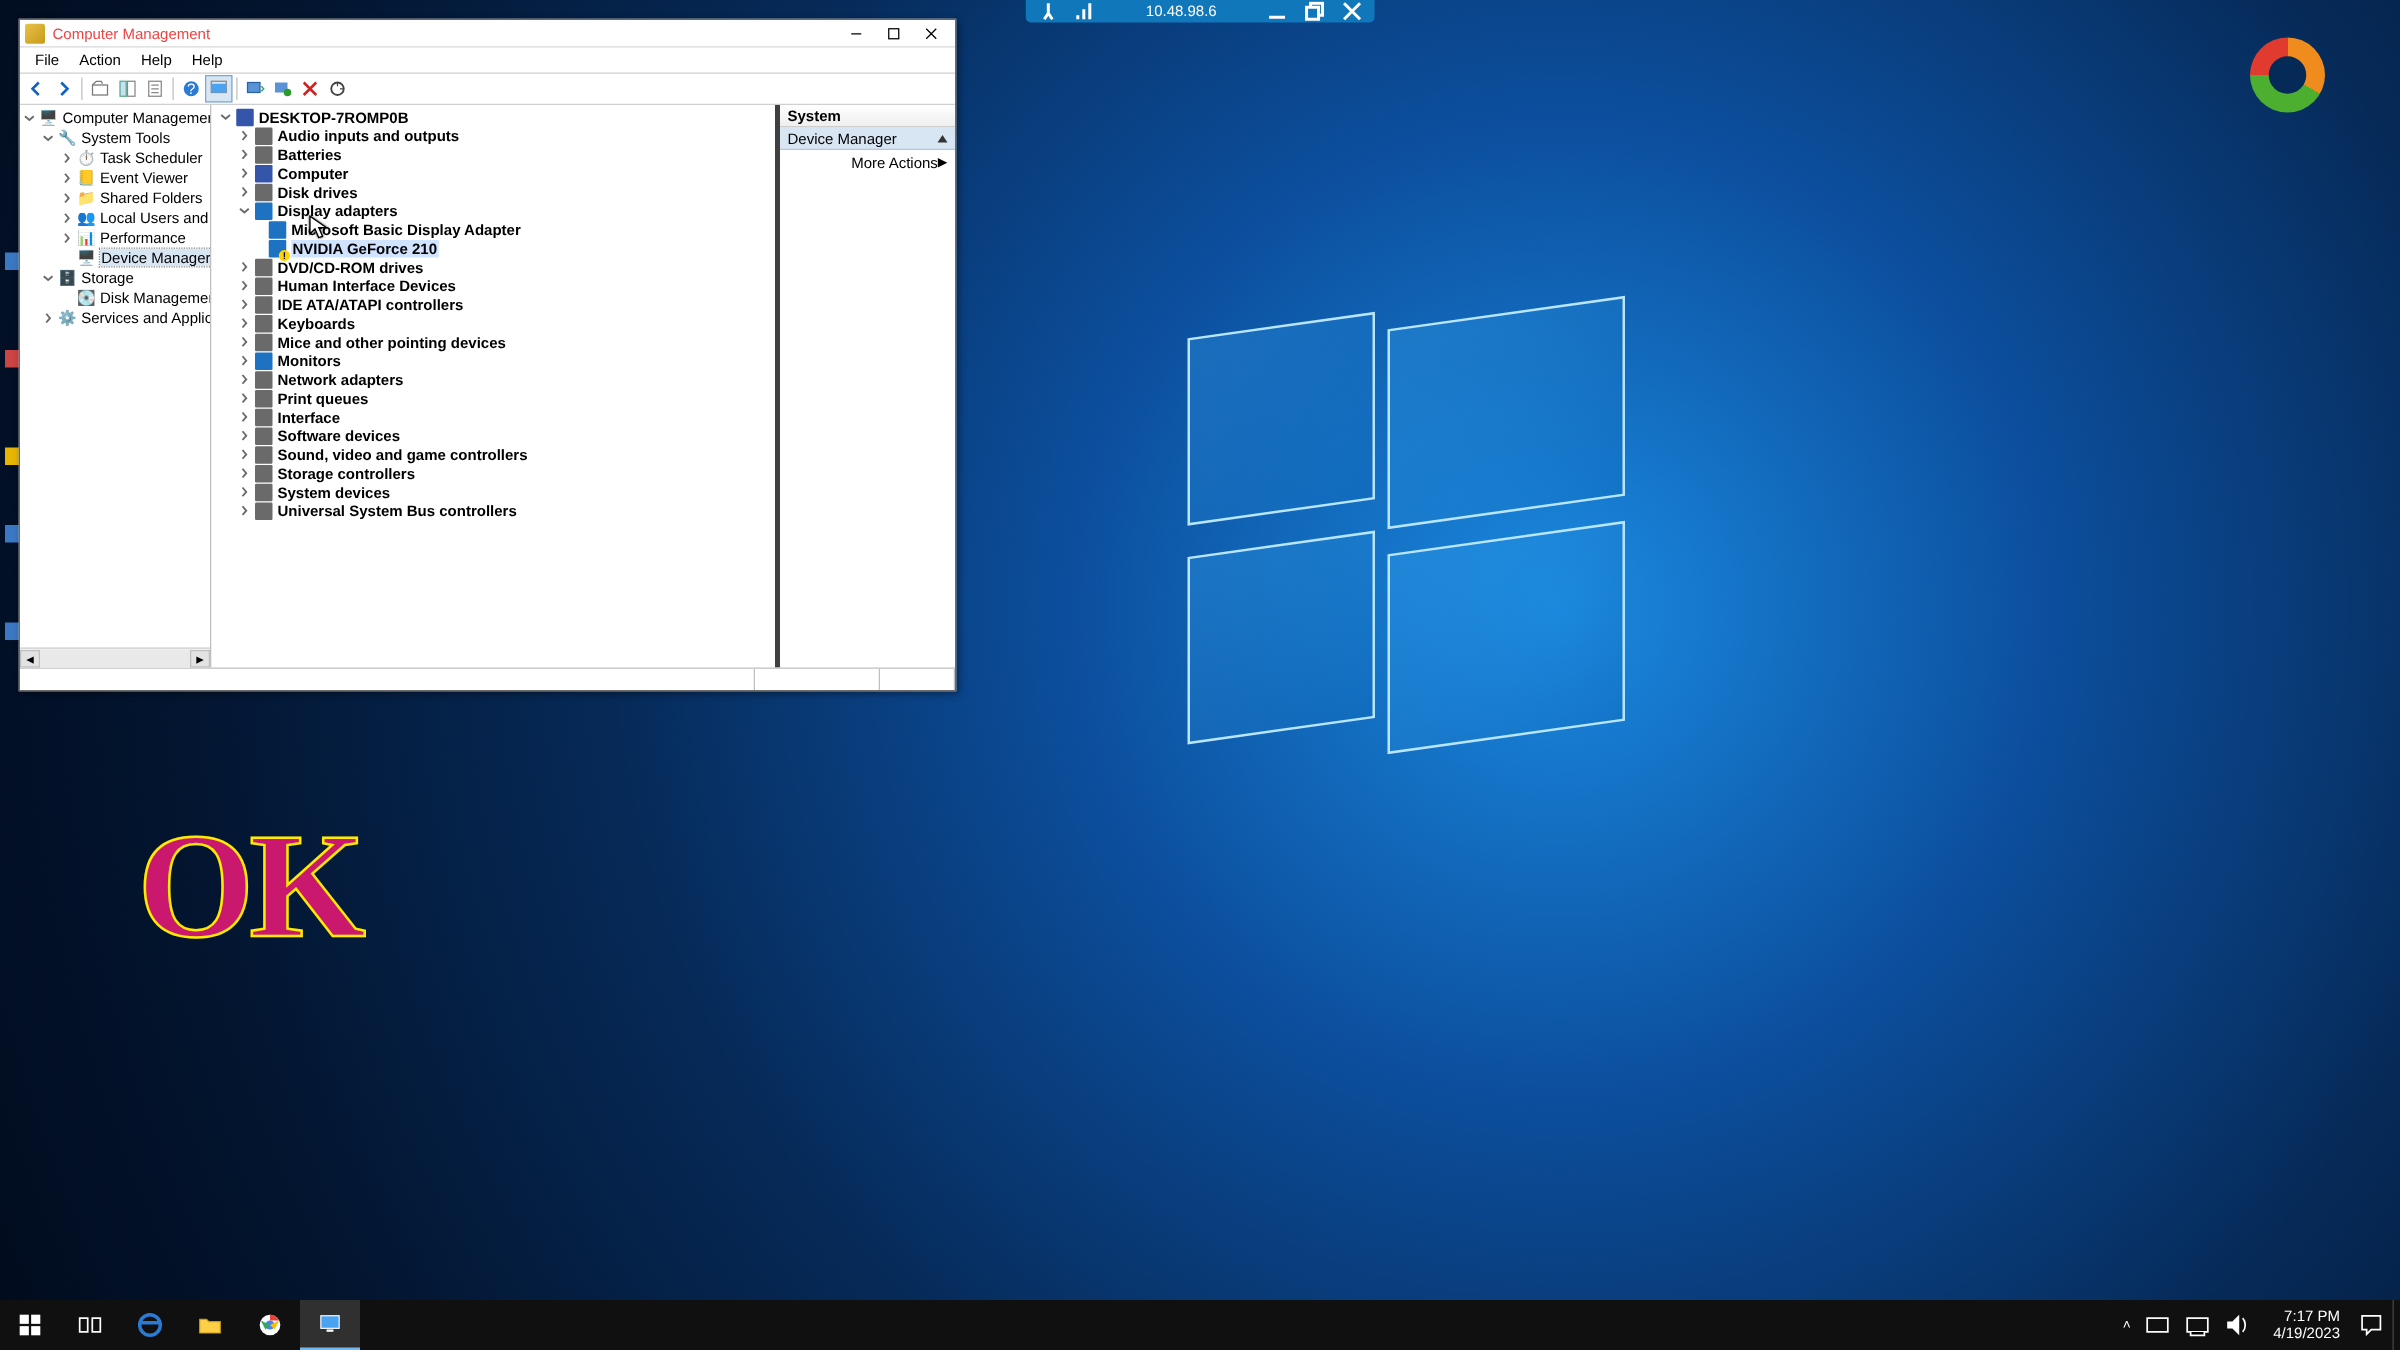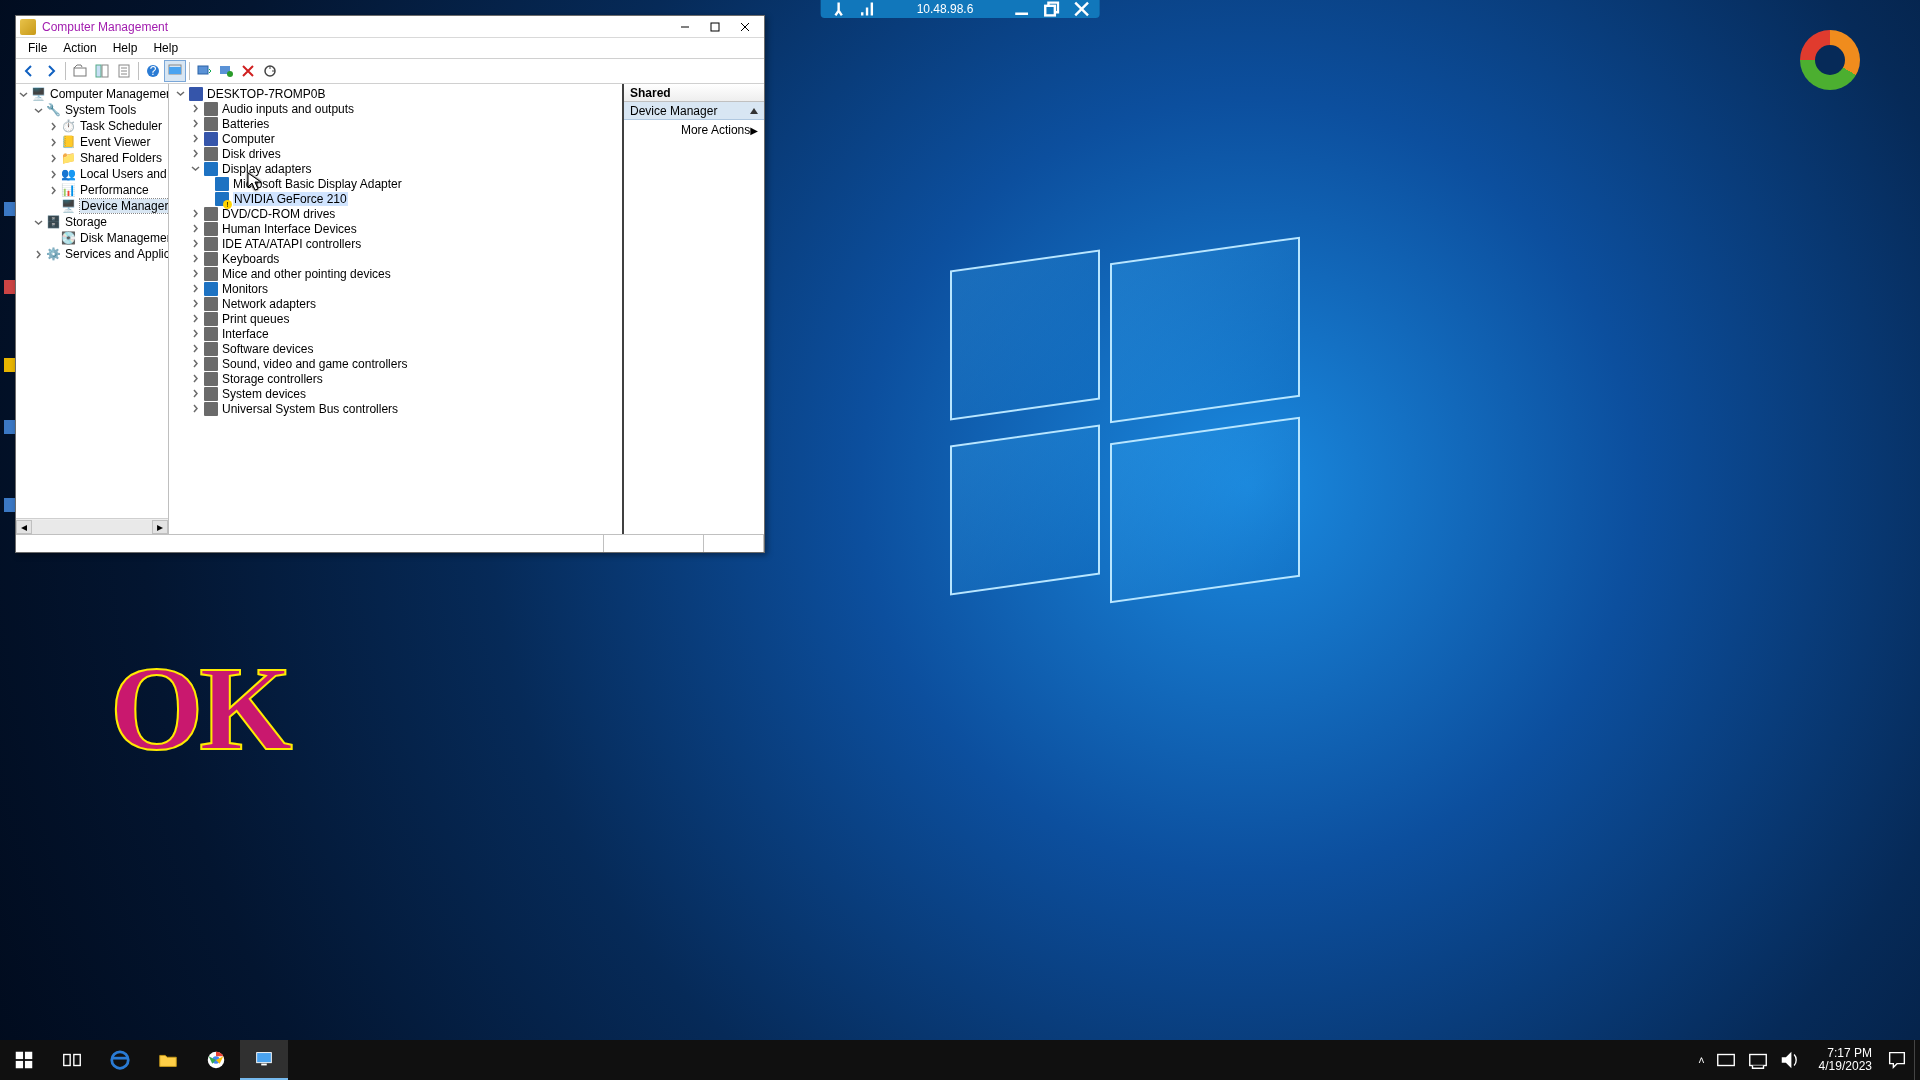"Computer Management" .titlebar .title { color: #a21caf -> #ef4444 }
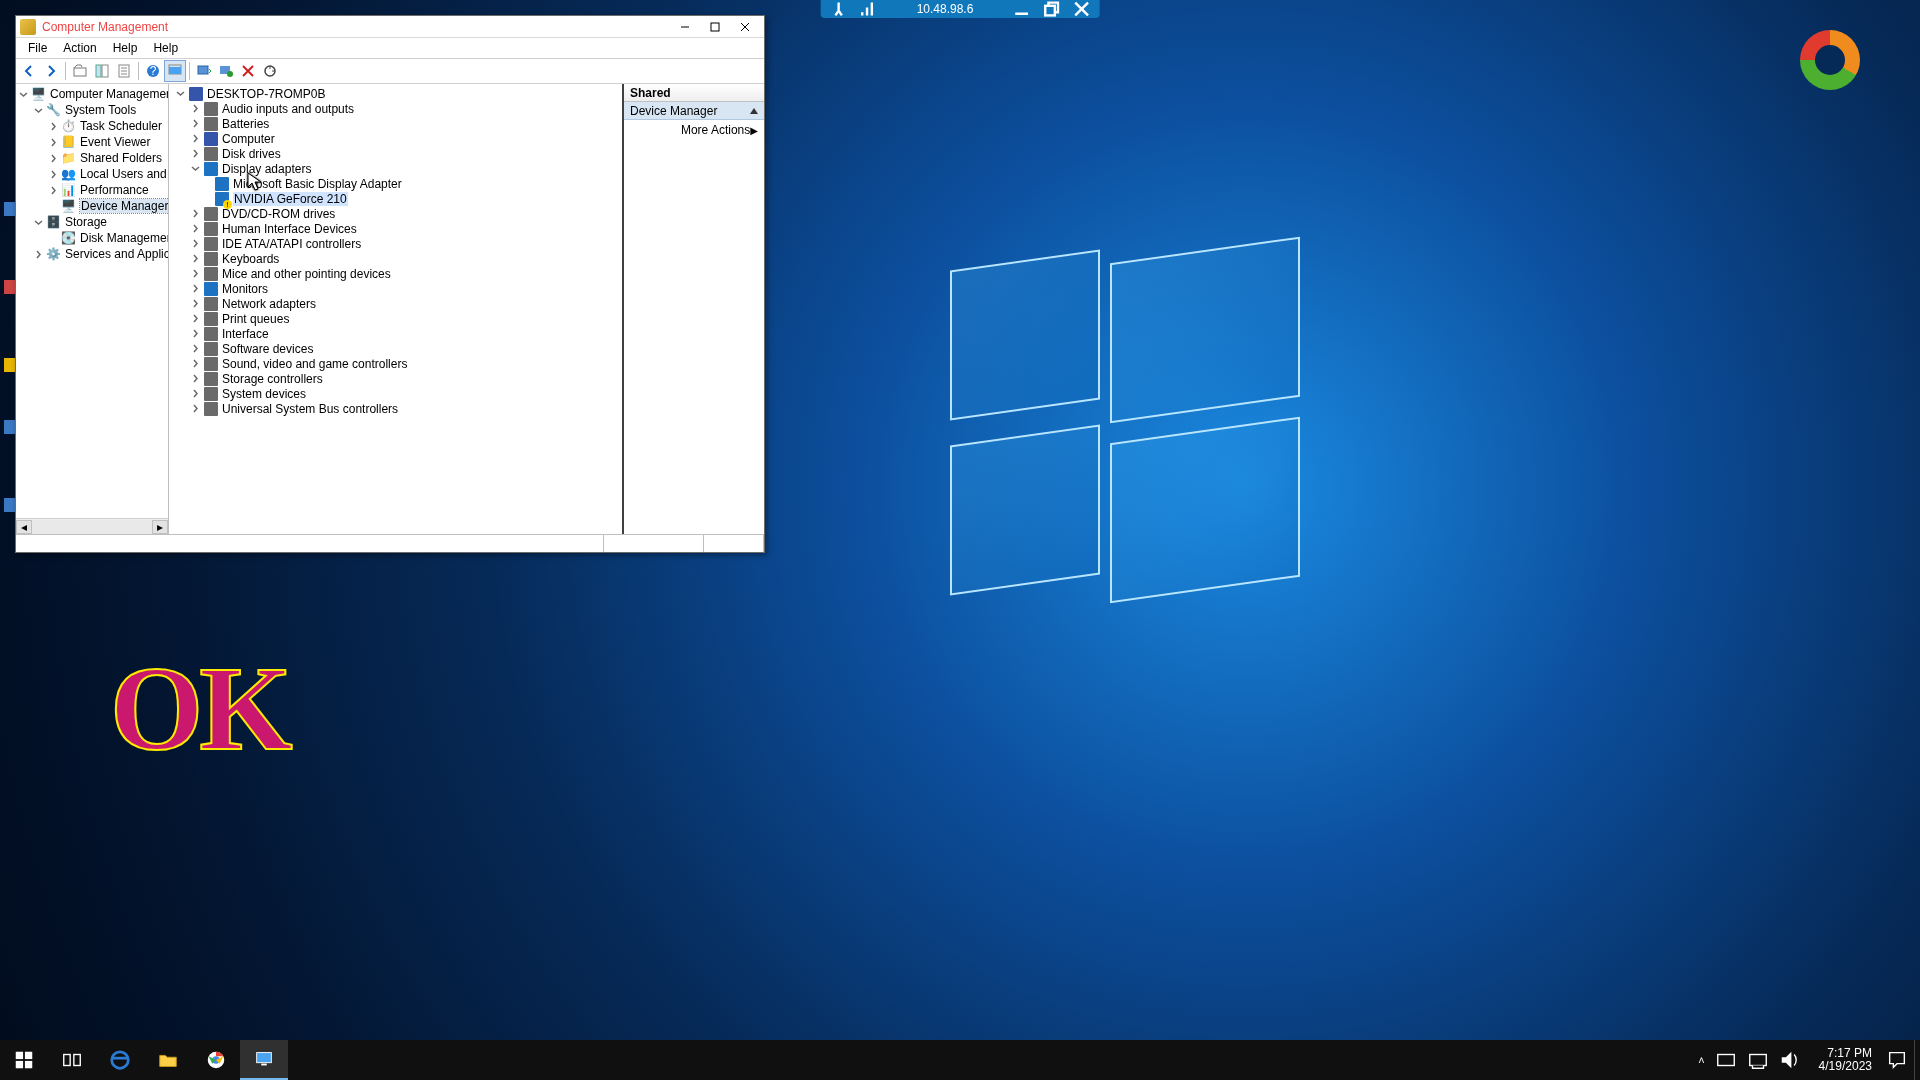"DESKTOP-7ROMP0B" .midpane { border-right: 2px solid #404040 -> 4px solid #404040; font-weight: none -> bold }
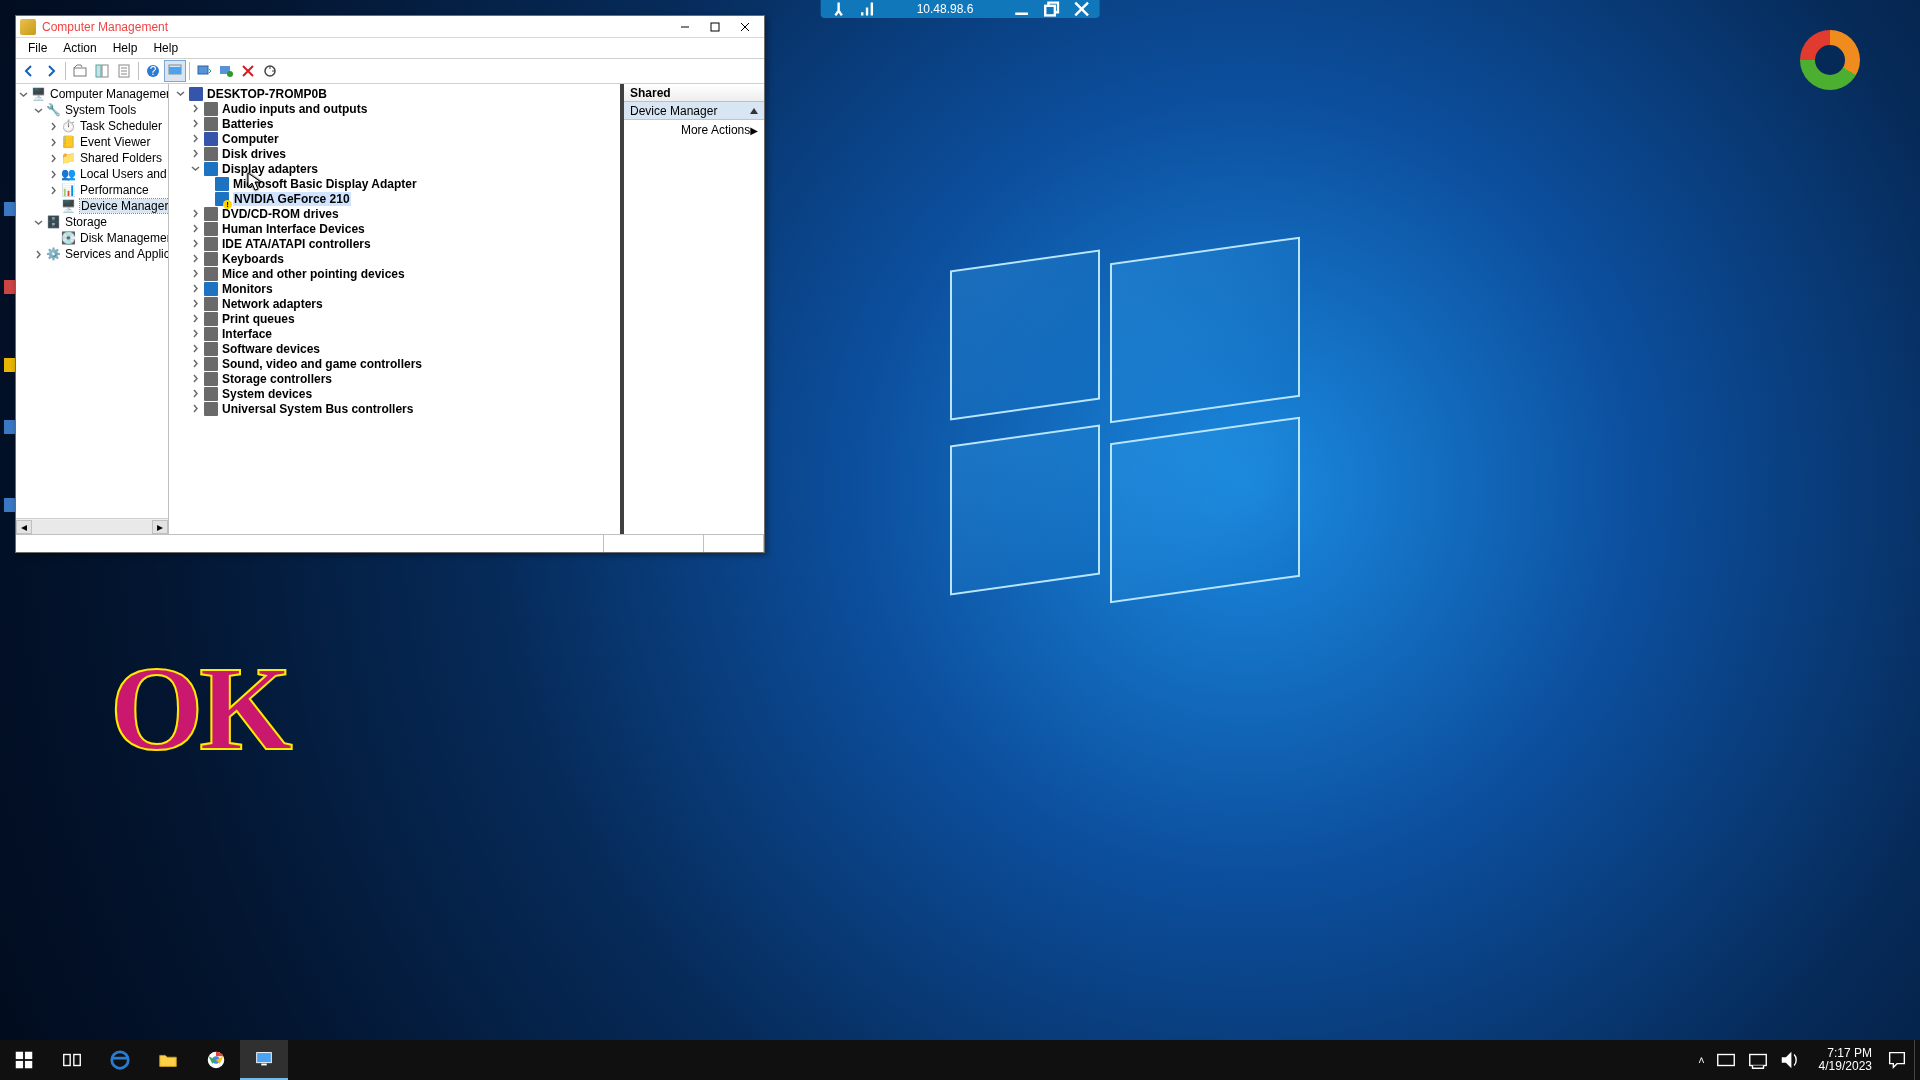"Shared" div.aheader { text: Shared -> System }
